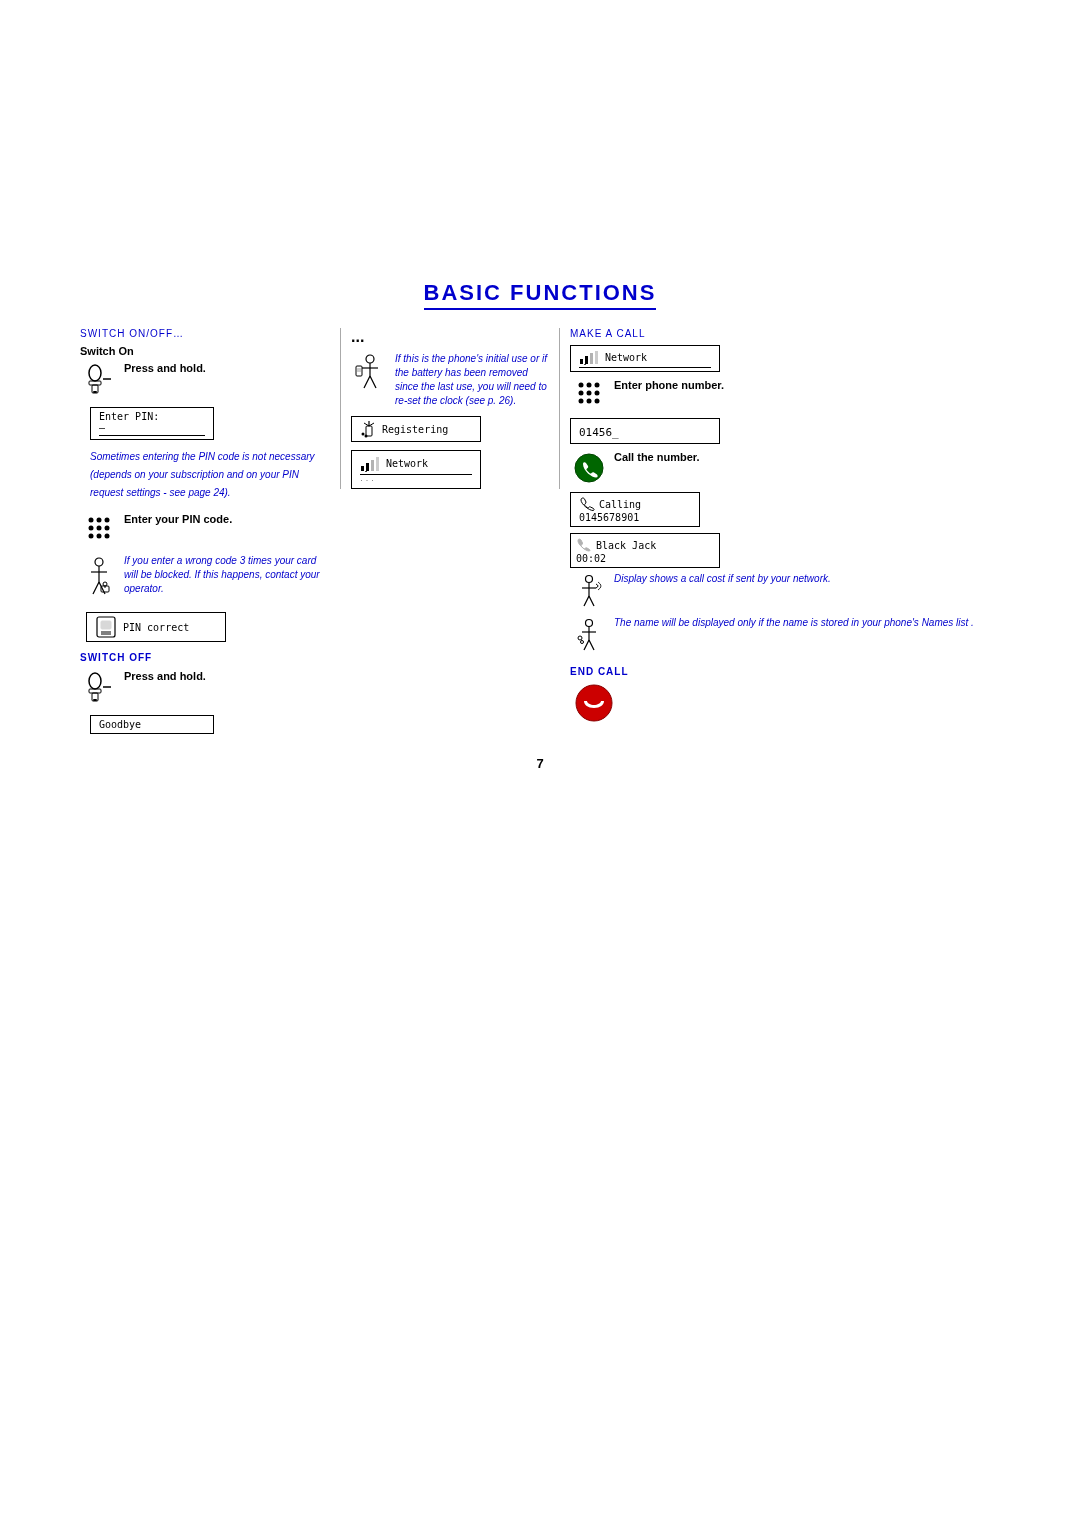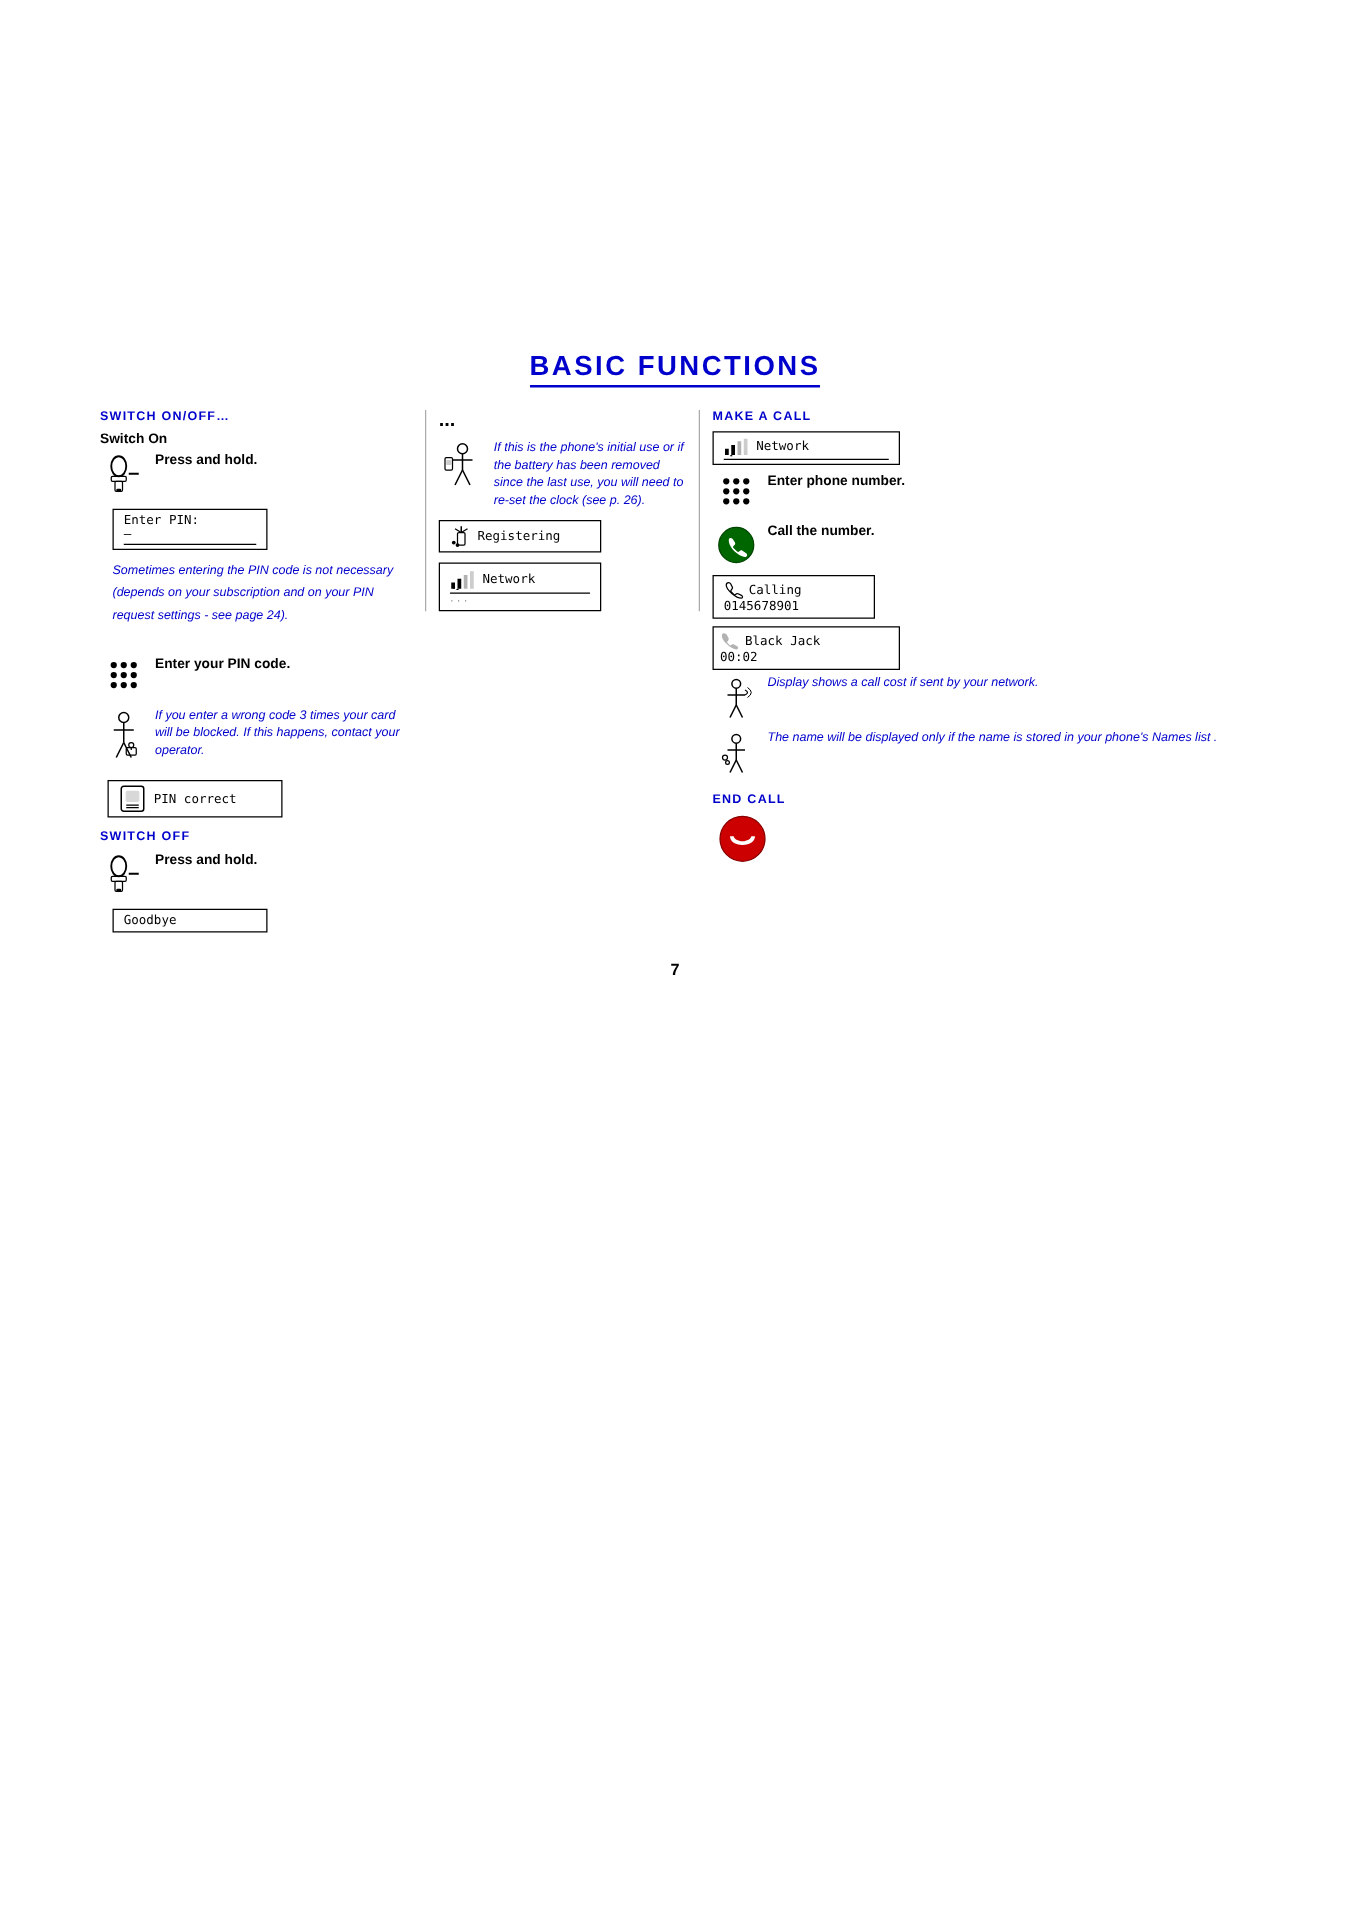"SWITCH ON/OFF…" .section-header { font-weight: bold -> normal }
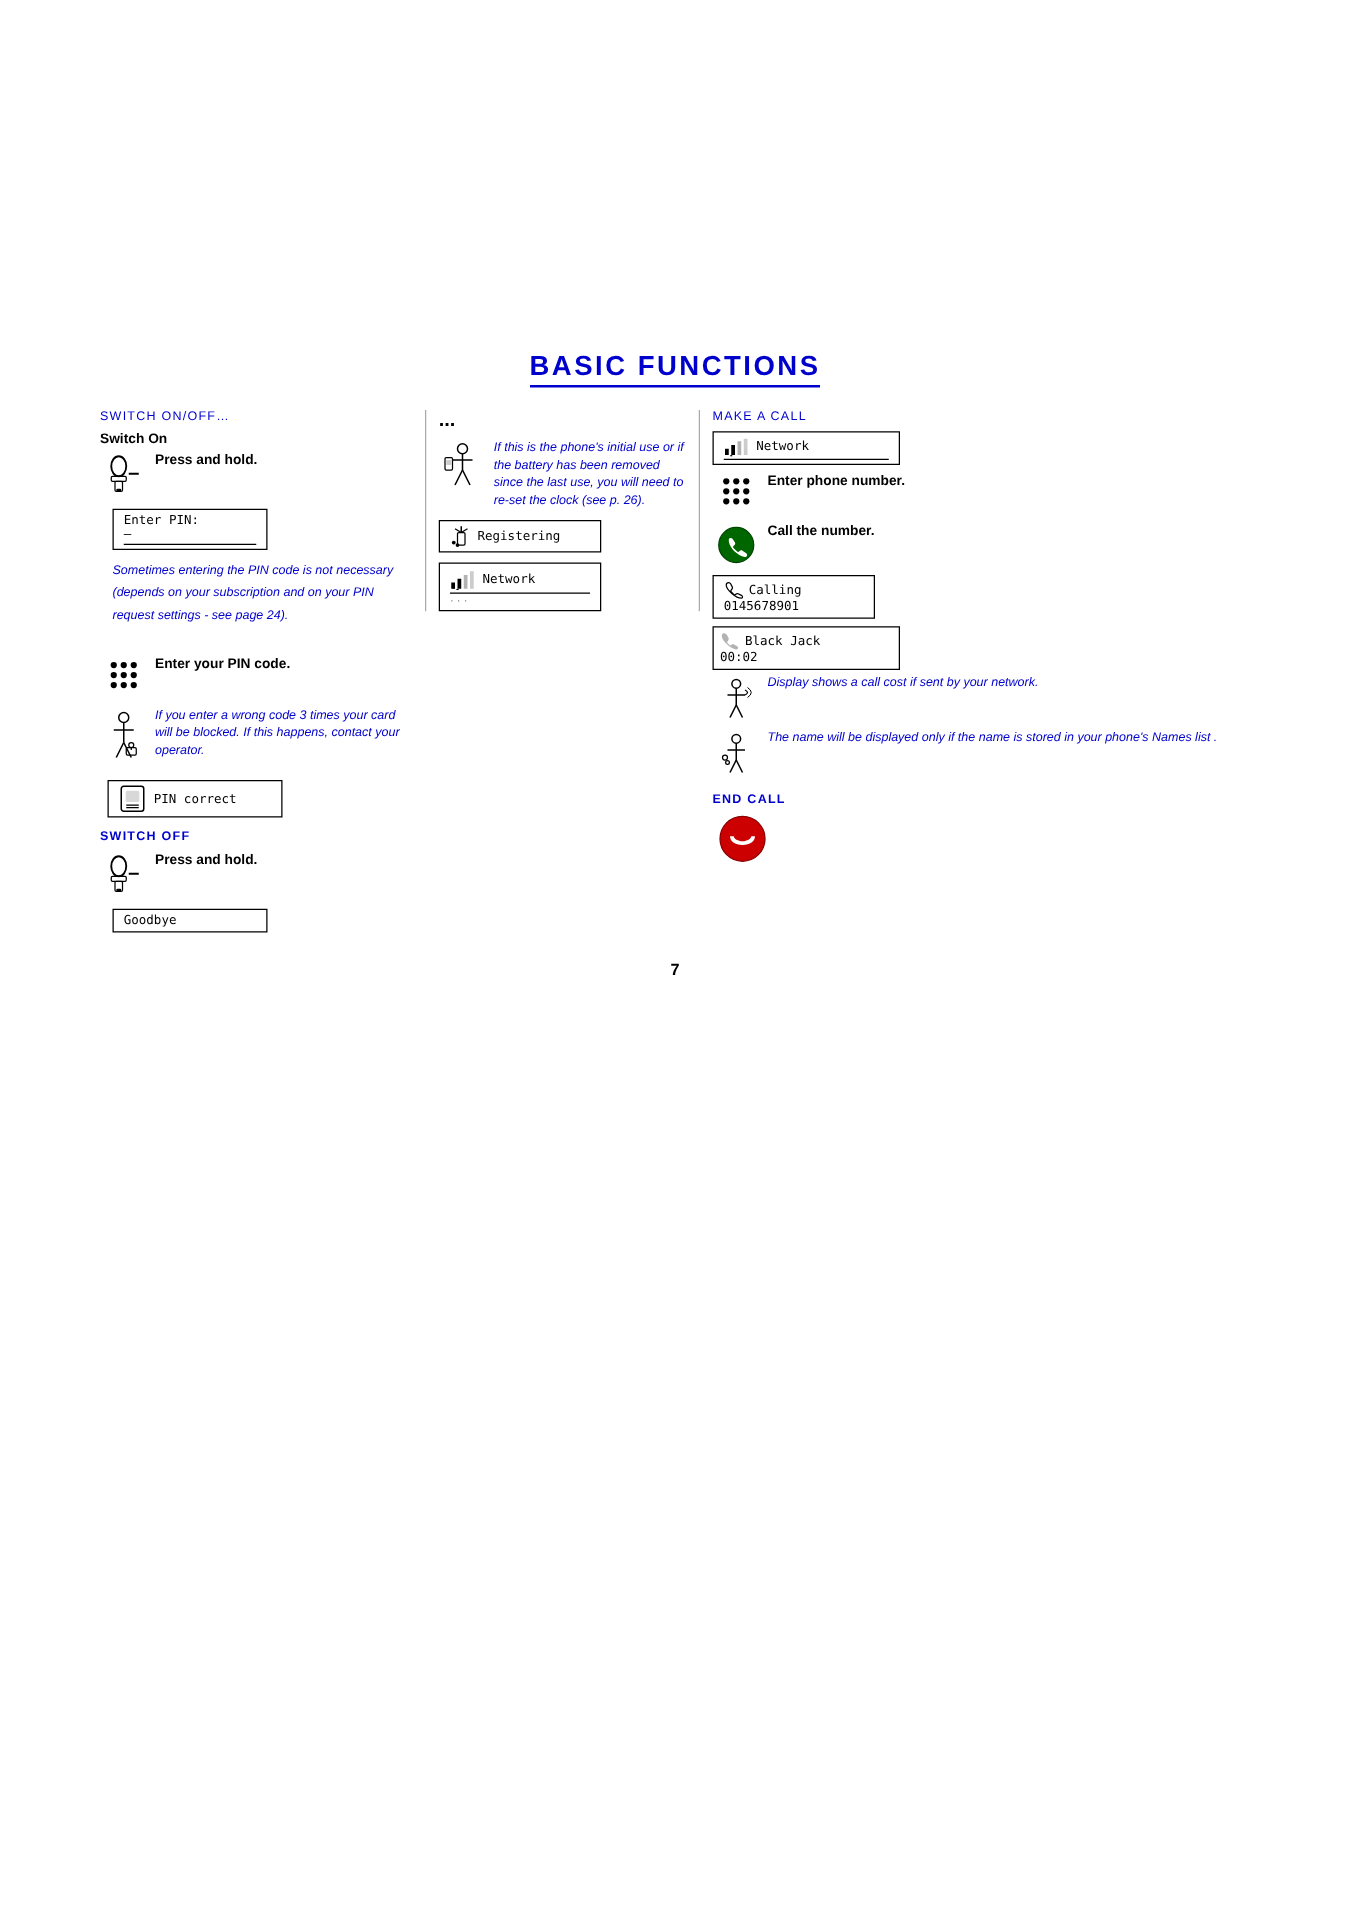"01456_" div { html: none -> <div> <div> <span>01456_</span> </div> </div> }
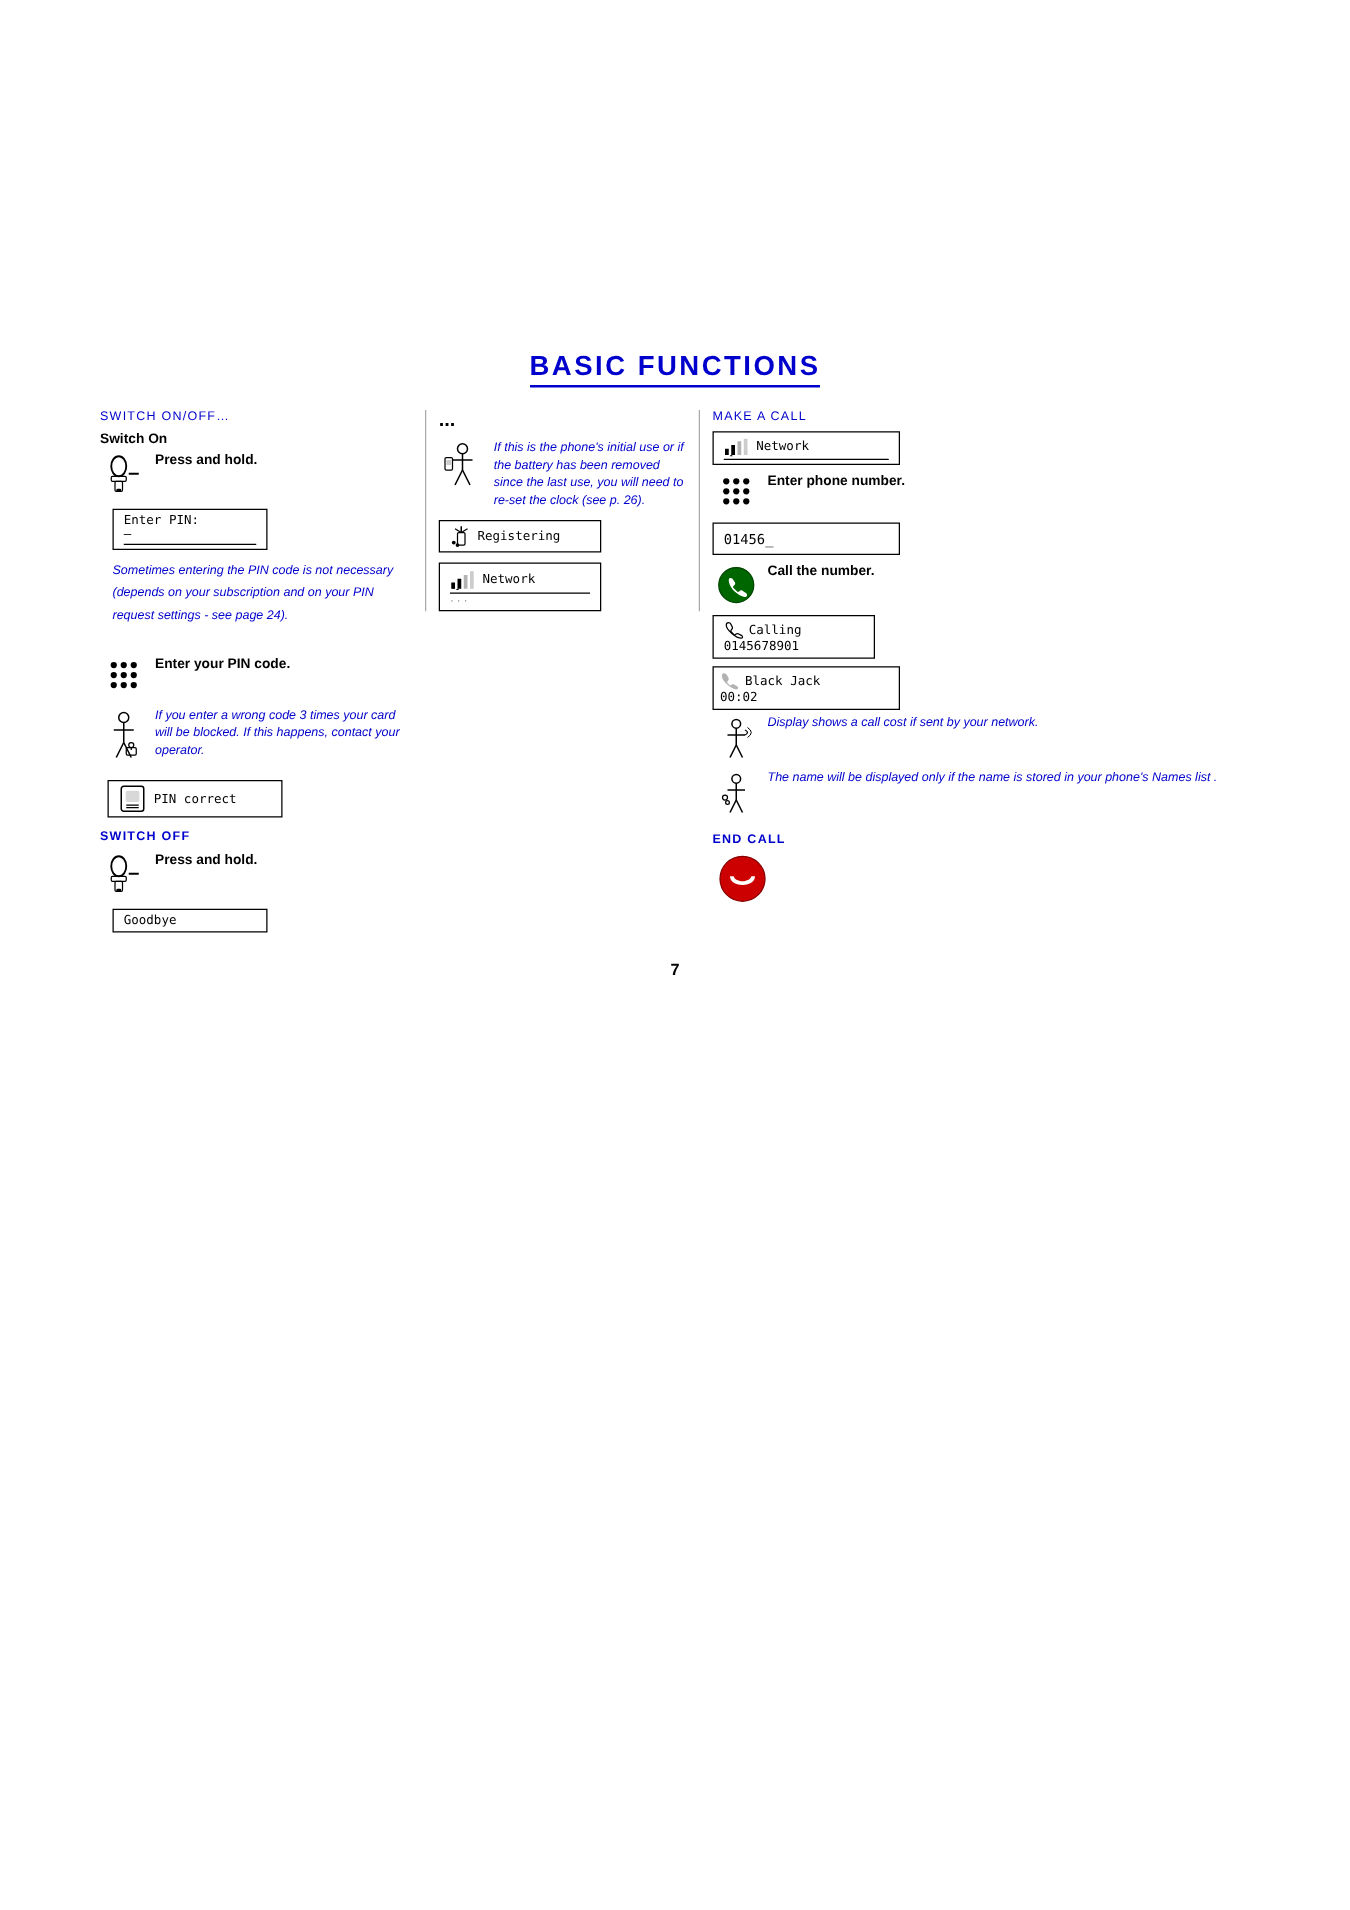"Sometimes entering the PIN code" div { margin-bottom: 24px -> 12px }
